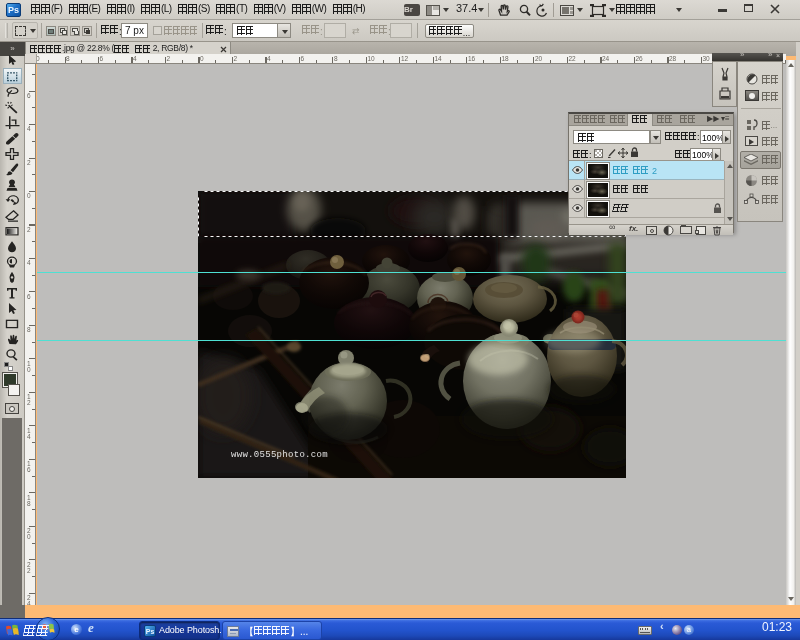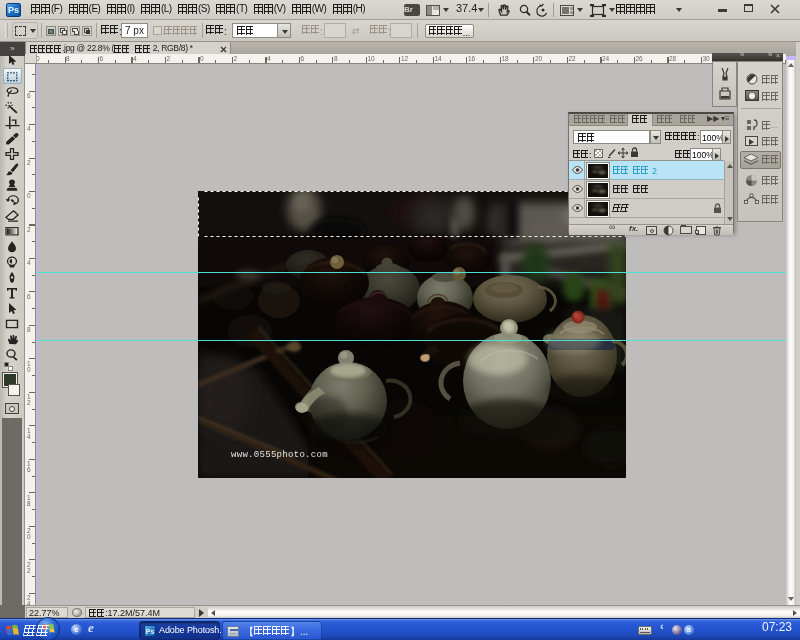"Ps" #root { background: #c4b5fd -> #fdba74 }
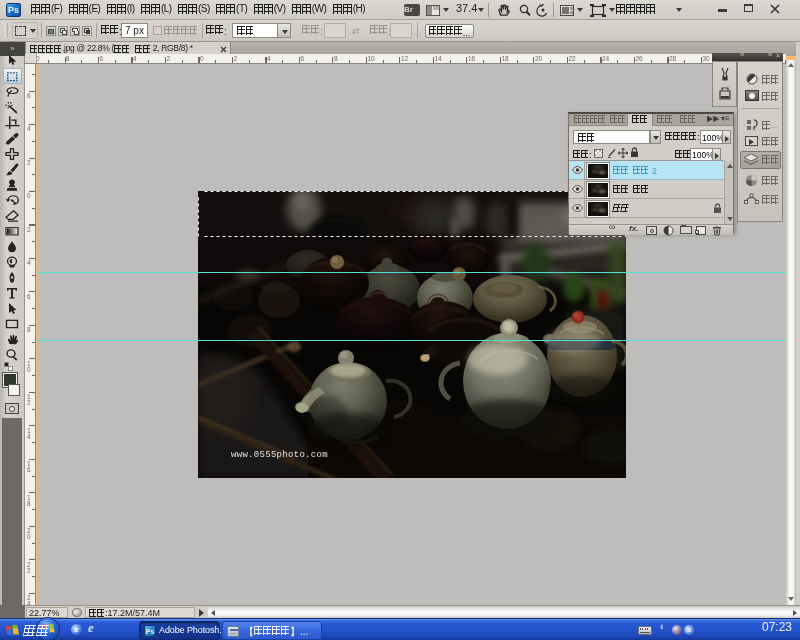"22.77%" div.abs { html: <div> <div>22.77%</div> <div></div> <div> <span></span><span></span><span>:17.2M/57.4M</span> </div> <div></div> <div> <div></div> <div></div> </div> </div> -> none }
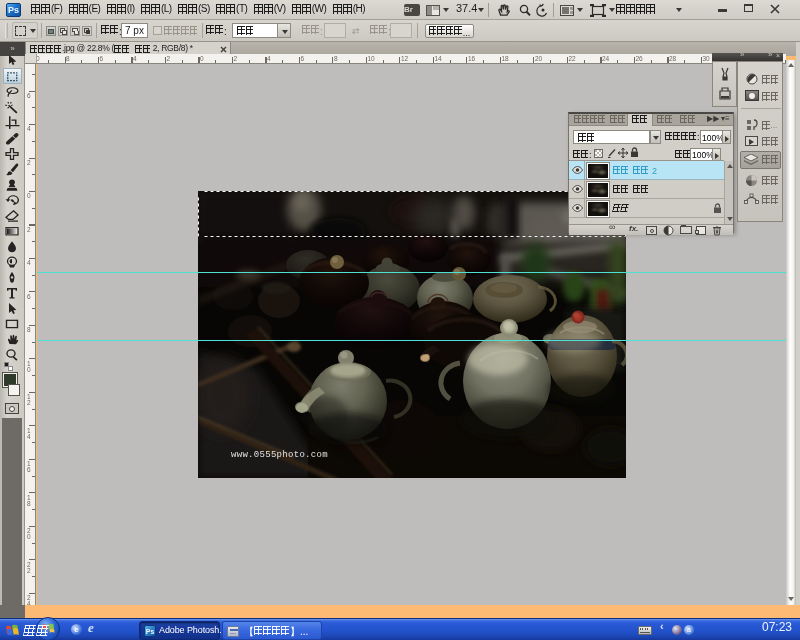"07:23" span.abs { text: 07:23 -> 01:23 }
